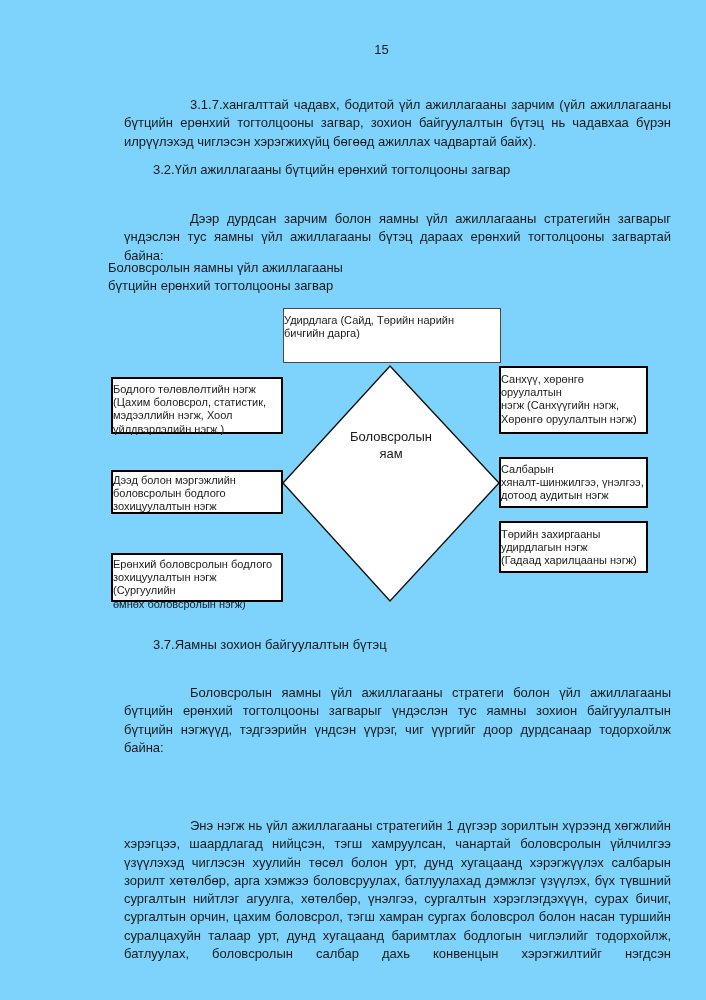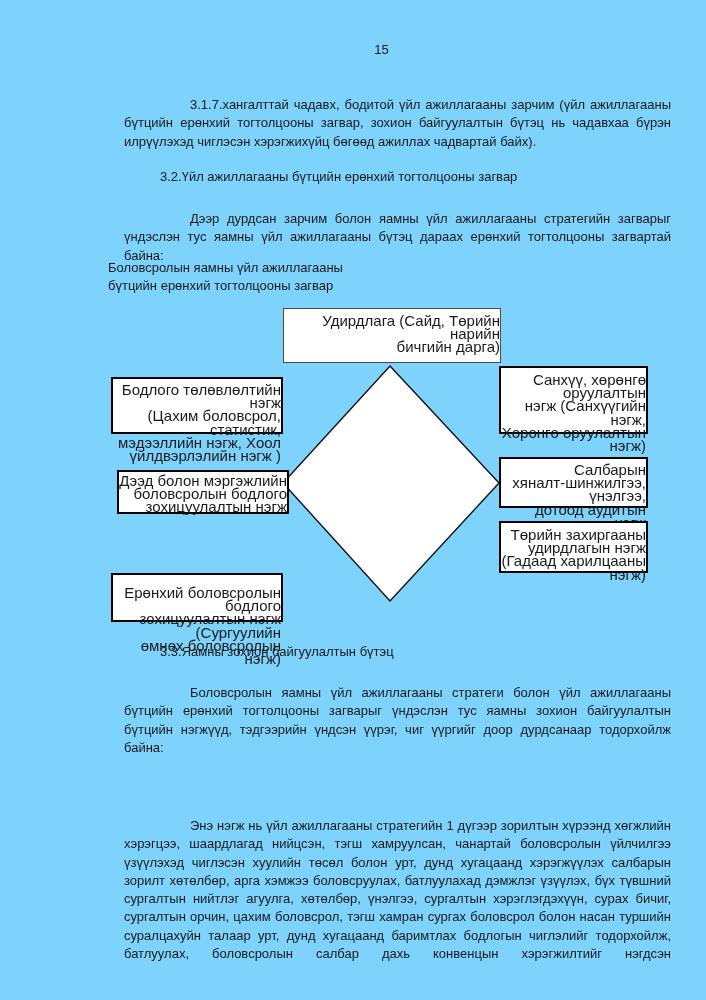"3.2.Үйл ажиллагааны бүтцийн ерөнхий" .heading { margin: 8px -> 1px }
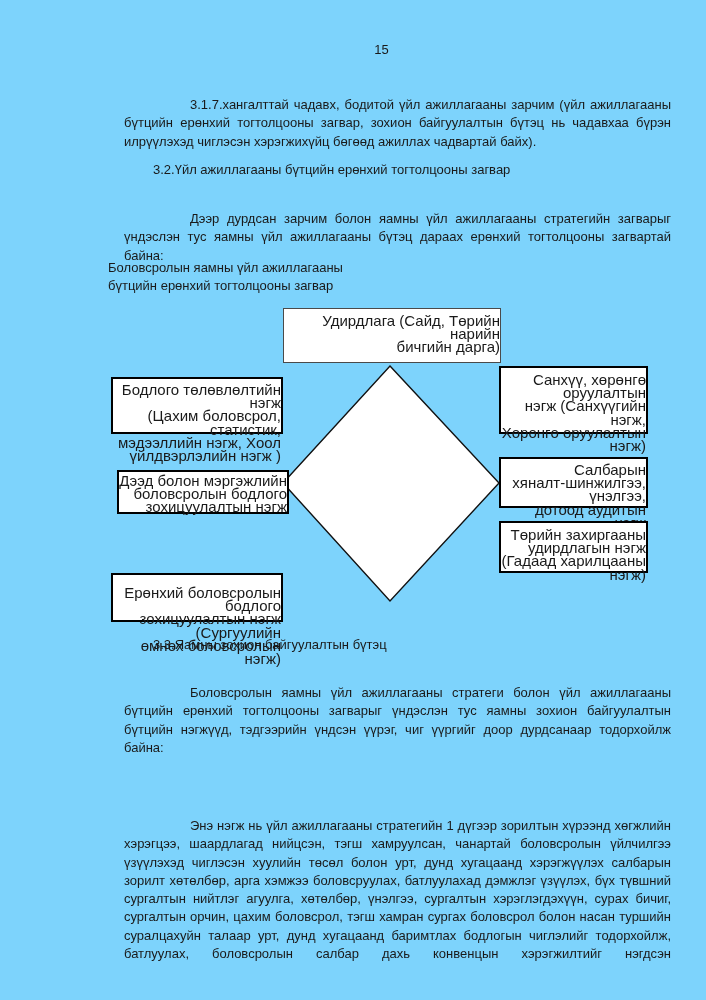"Удирдлага (Сайд, Төрийн нарийн" .dbox { font-size: 15px -> 11px; text-align: right -> left }
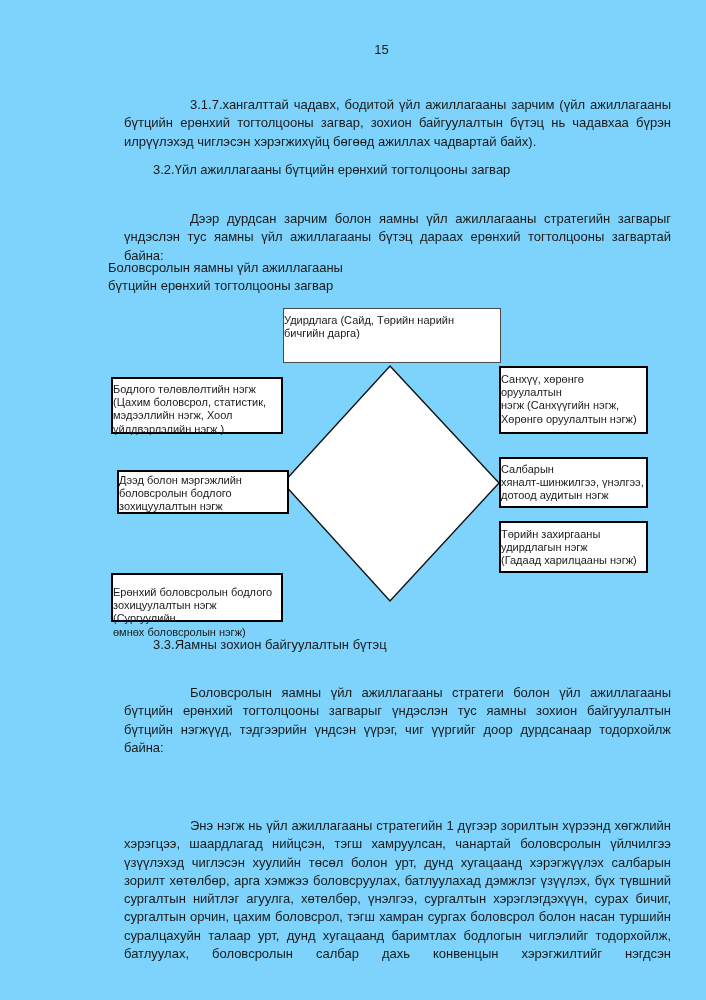"Боловсролын" div.diamond-label { html: none -> <div>Боловсролын яам</div> }
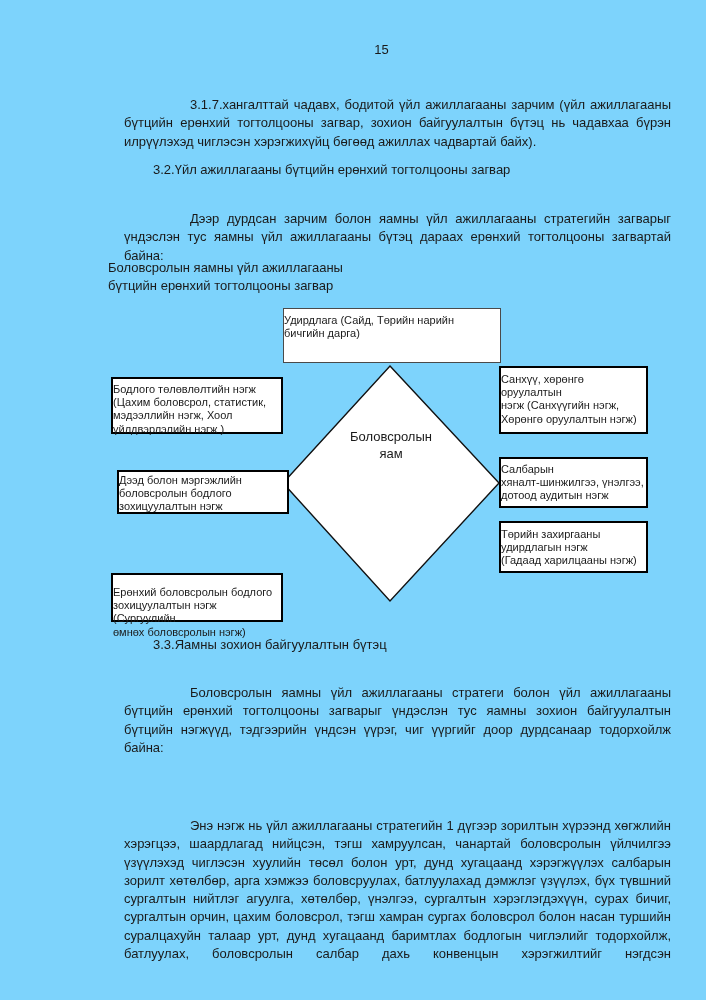"Дээд болон мэргэжлийн" .box-left2 { left: 117px -> 111px }
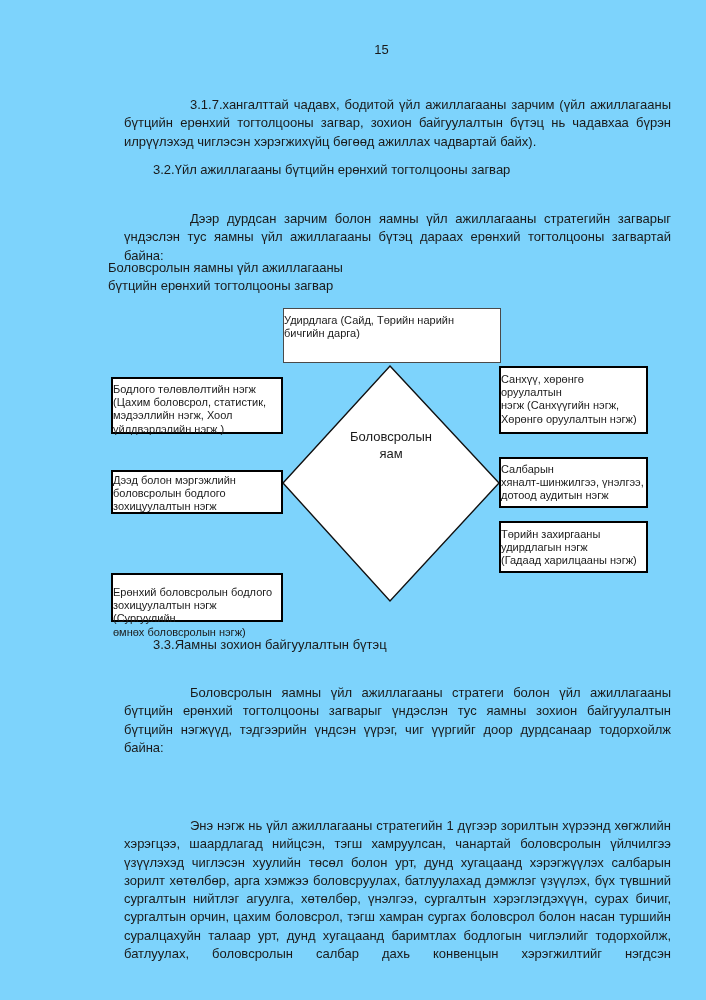"Ерөнхий боловсролын бодлого" .box-left3 { margin-top: 20px -> none; padding-top: 11px -> 3px }
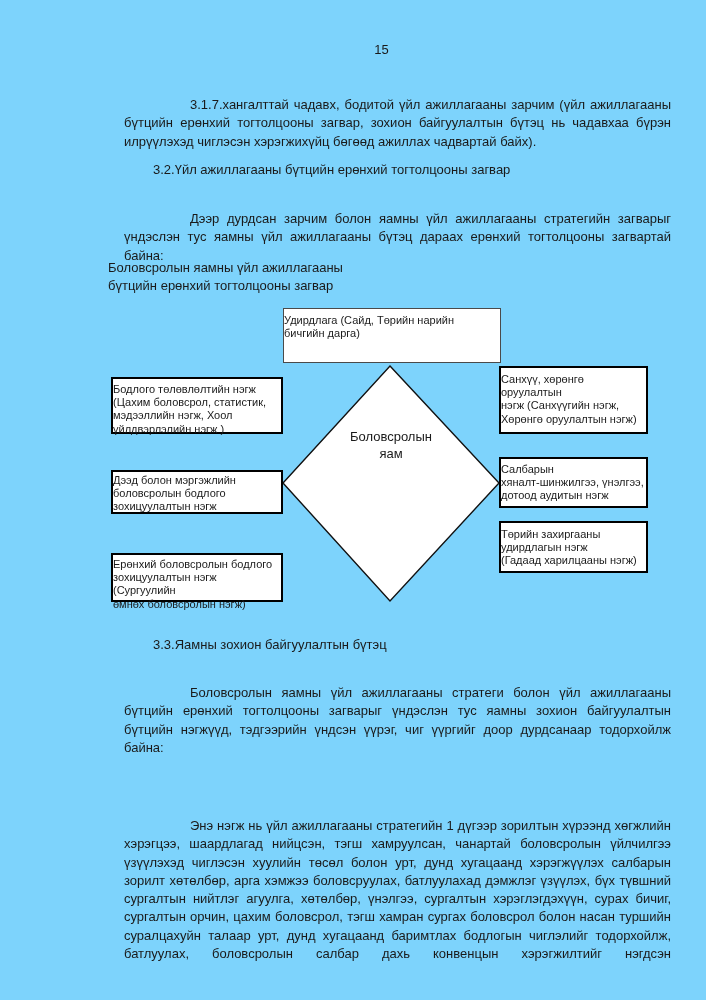"3.3.Яамны зохион байгуулалтын бүтэц" p.heading { text: 3.3.Яамны -> 3.7.Яамны }
